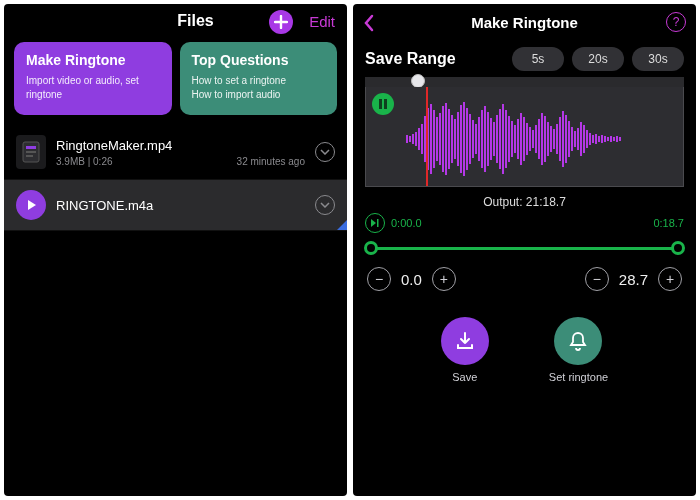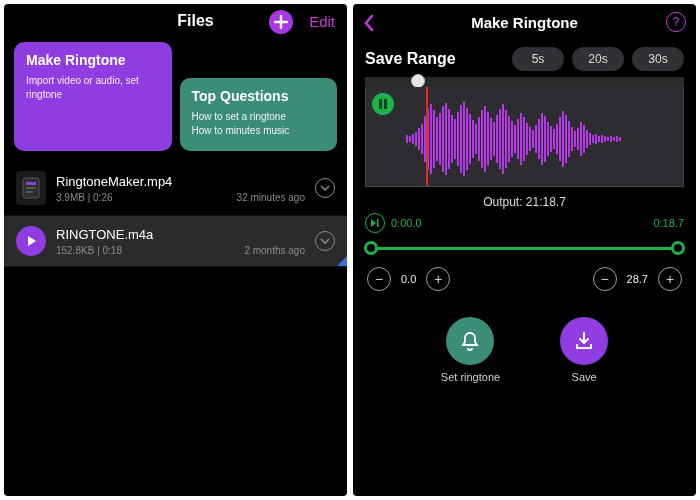"Top Questions" .card.teal { margin-top: 36px -> none }
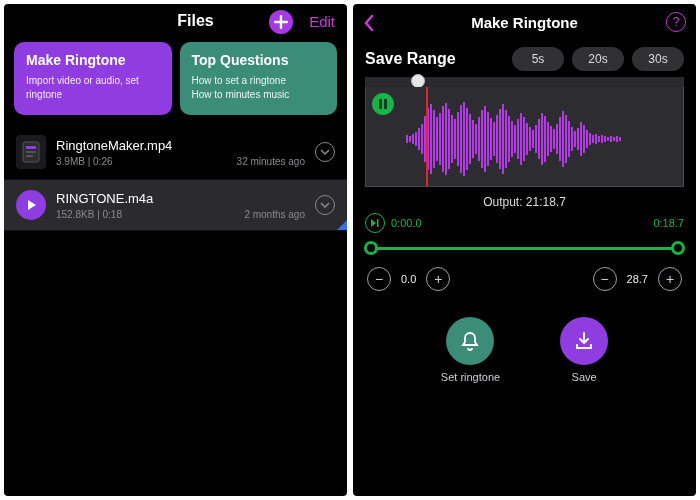"How to set a ringtone" div.csub { text: minutes music -> import audio }
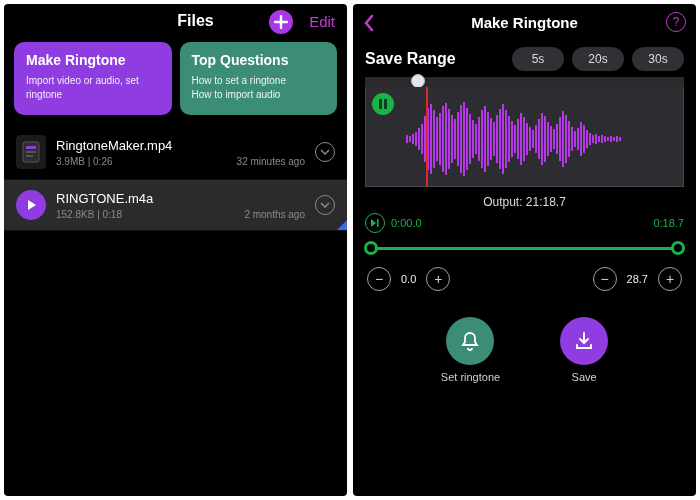"152.8KB | 0:18" div.fmeta { html: <div> <span>152.8KB | 0:18</span> <span>2 months ago</span> </div> -> none }
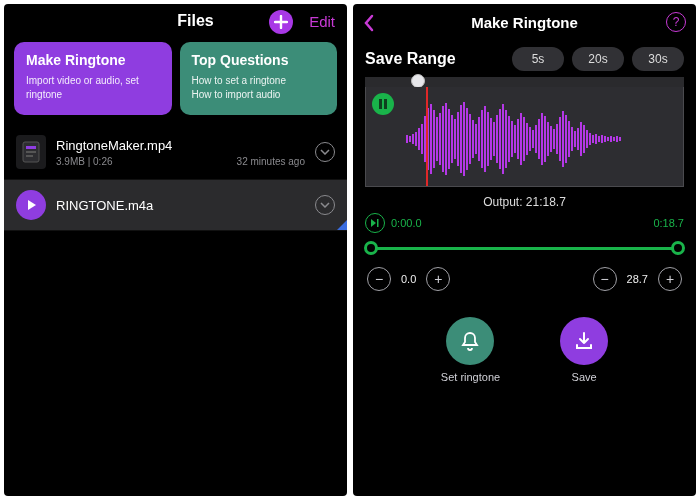"0.0" .stepval { font-size: 11px -> 15px }
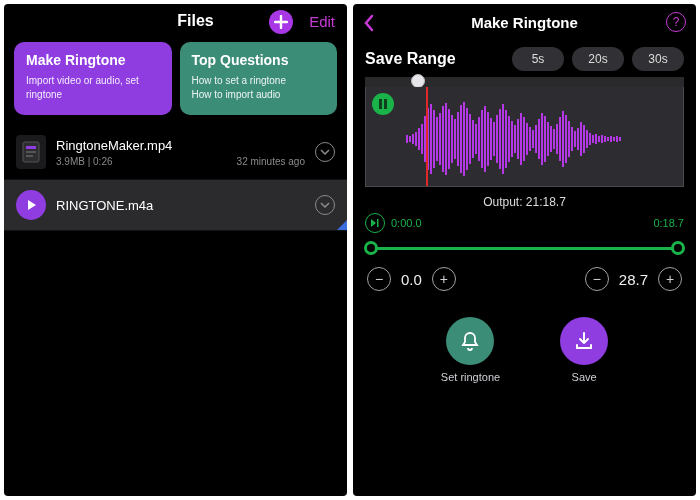"Set ringtone" div.act { order: before "Save" -> after "Save" }
